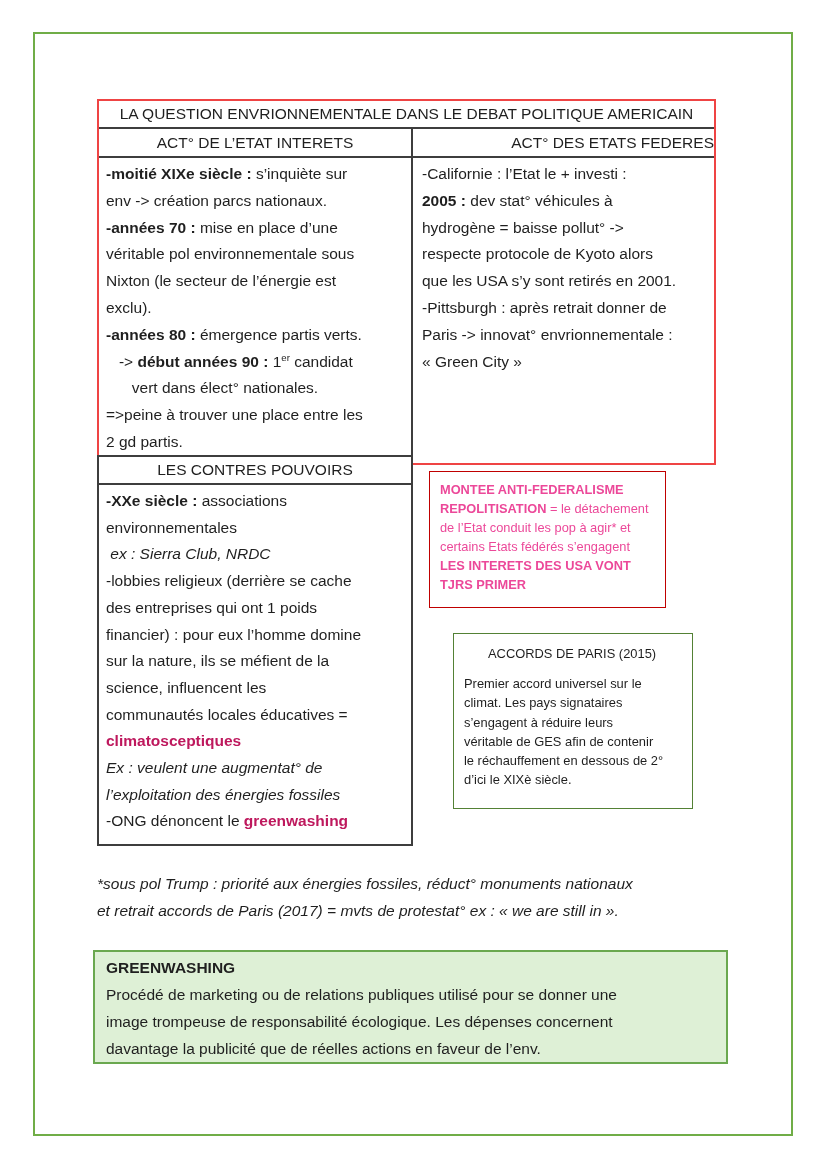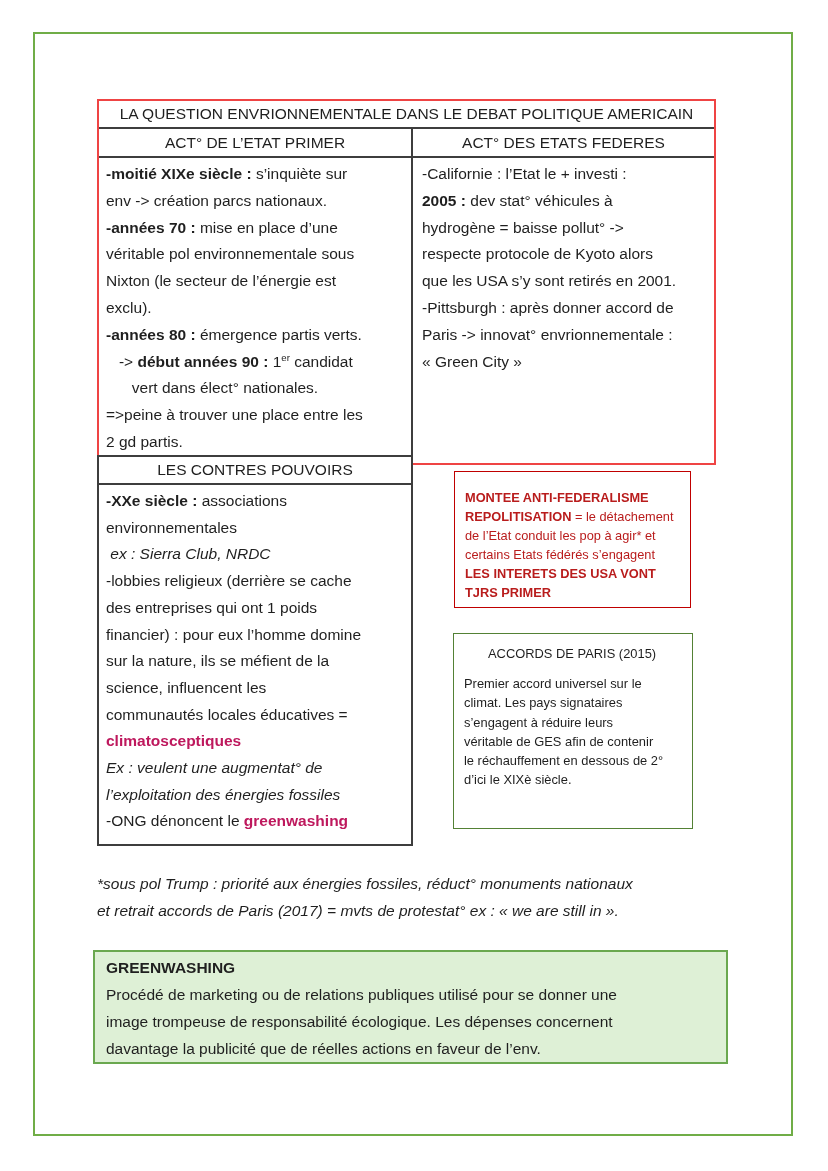"ACT° DE L’ETAT PRIMER" div.t1-h1 { text: PRIMER -> INTERETS }
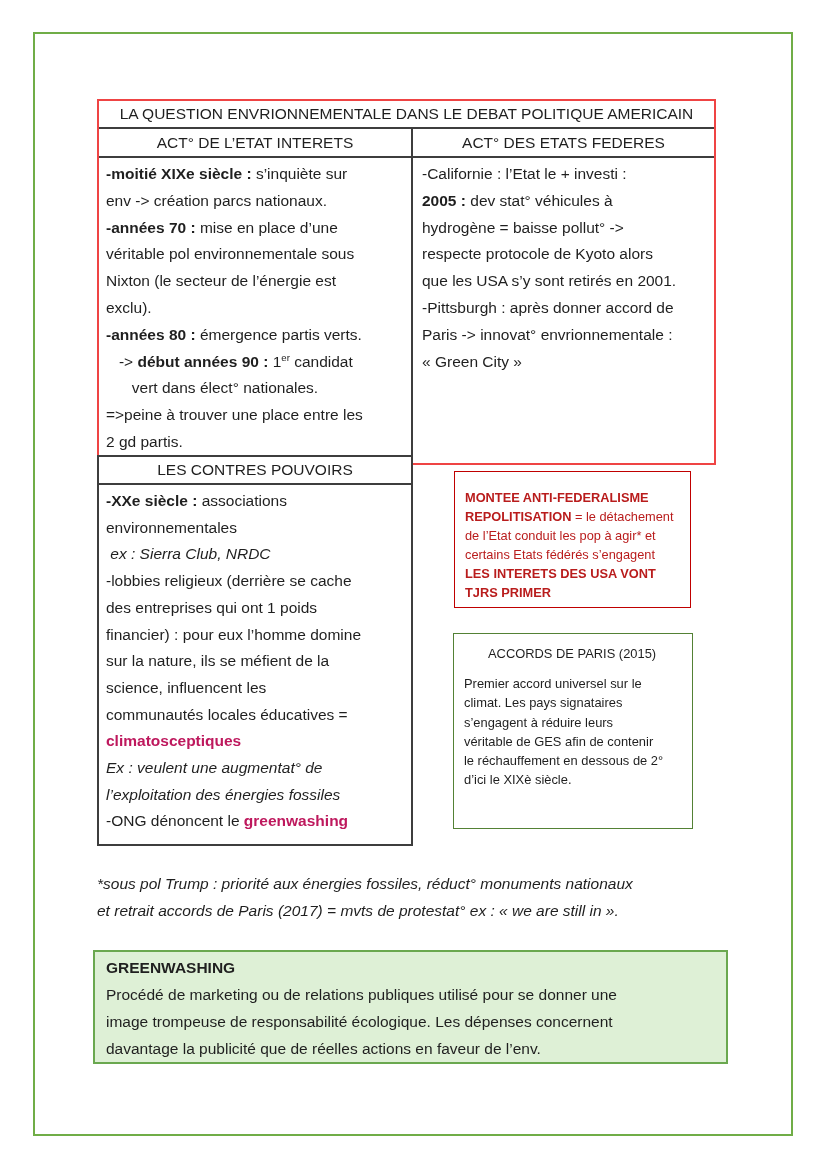"ACT° DES ETATS FEDERES" .t1-h2 { text-align: center -> right }
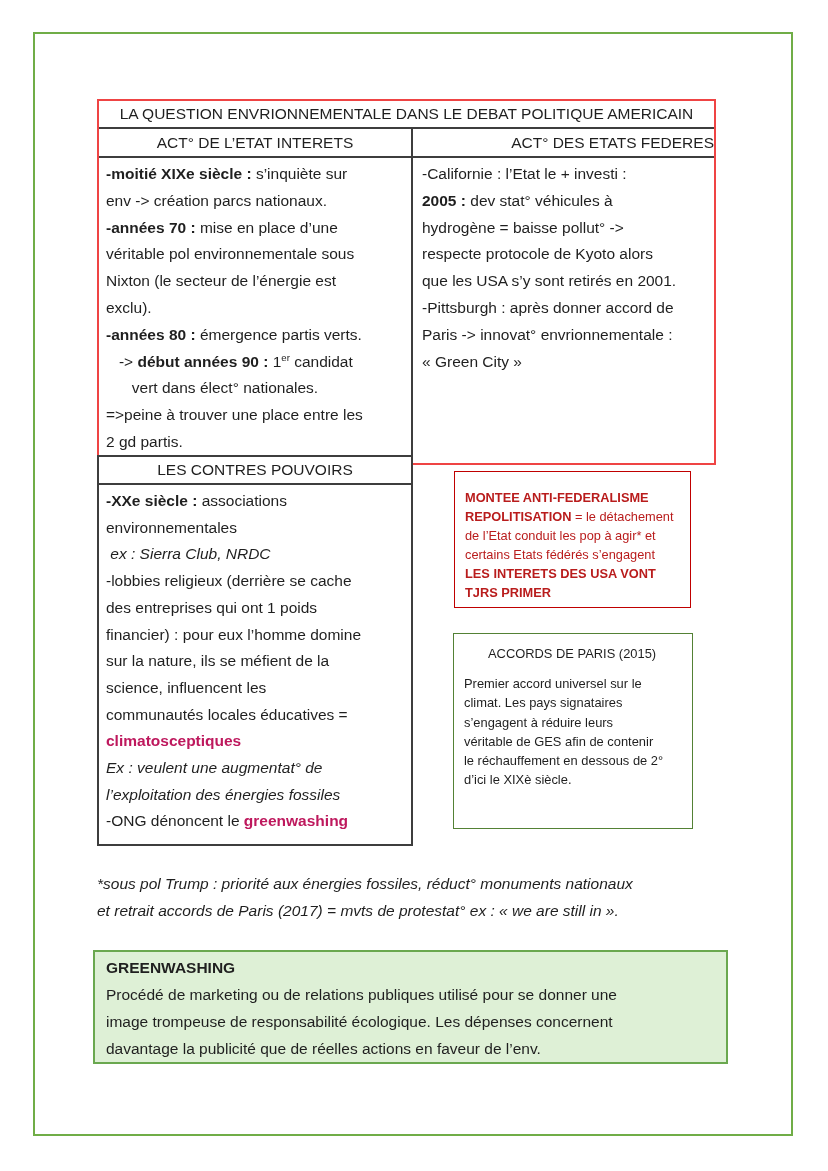"-Pittsburgh : après donner accord" span { text: donner accord -> retrait donner }
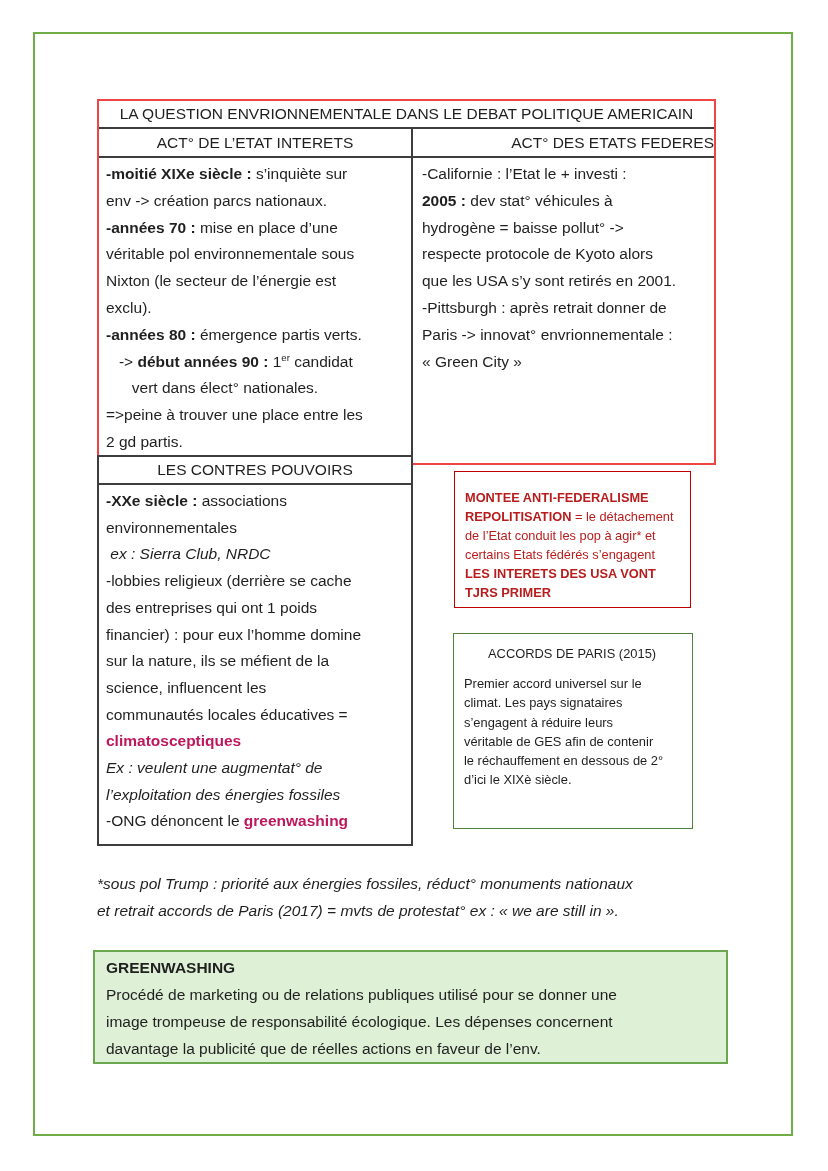"MONTEE ANTI-FEDERALISME" .redbox { color: #b91c1c -> #ec4899; left: 454px -> 429px; padding: 16px 10px -> 8px 10px }
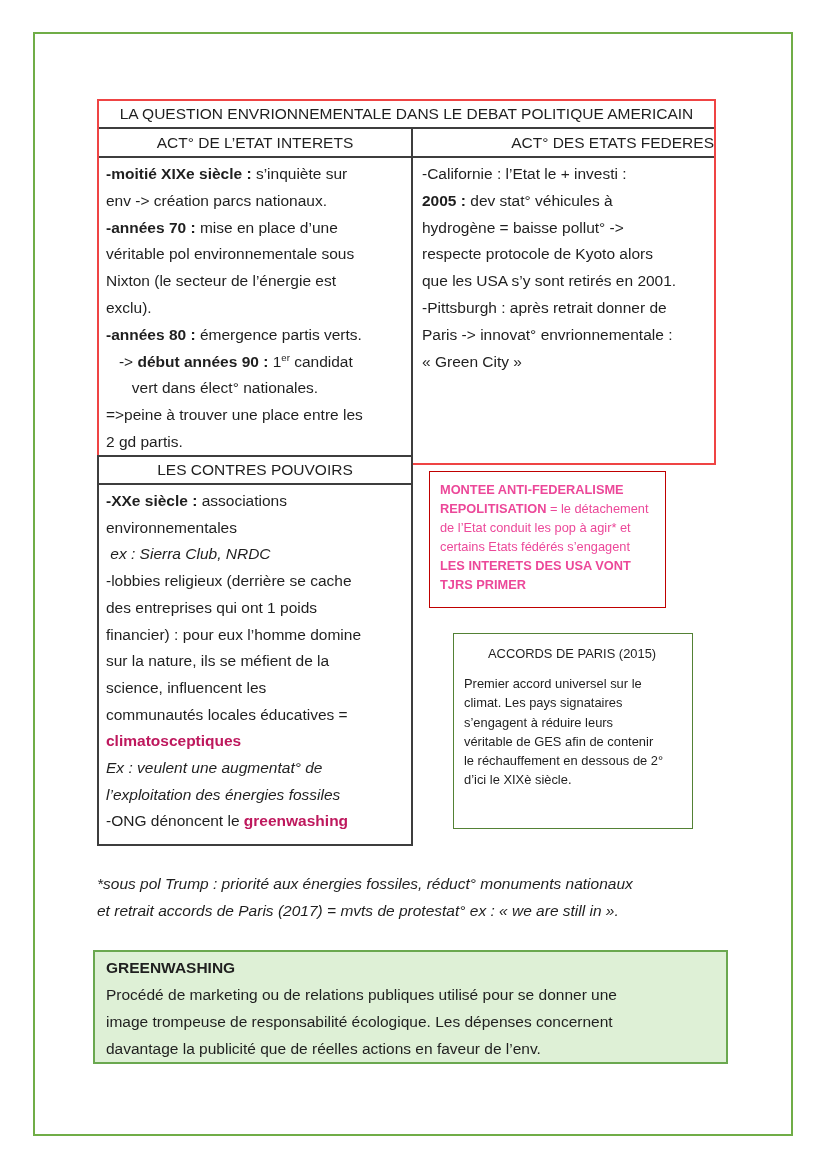"ACCORDS DE PARIS (2015)" .parisbox { height: 196px -> 176px }
